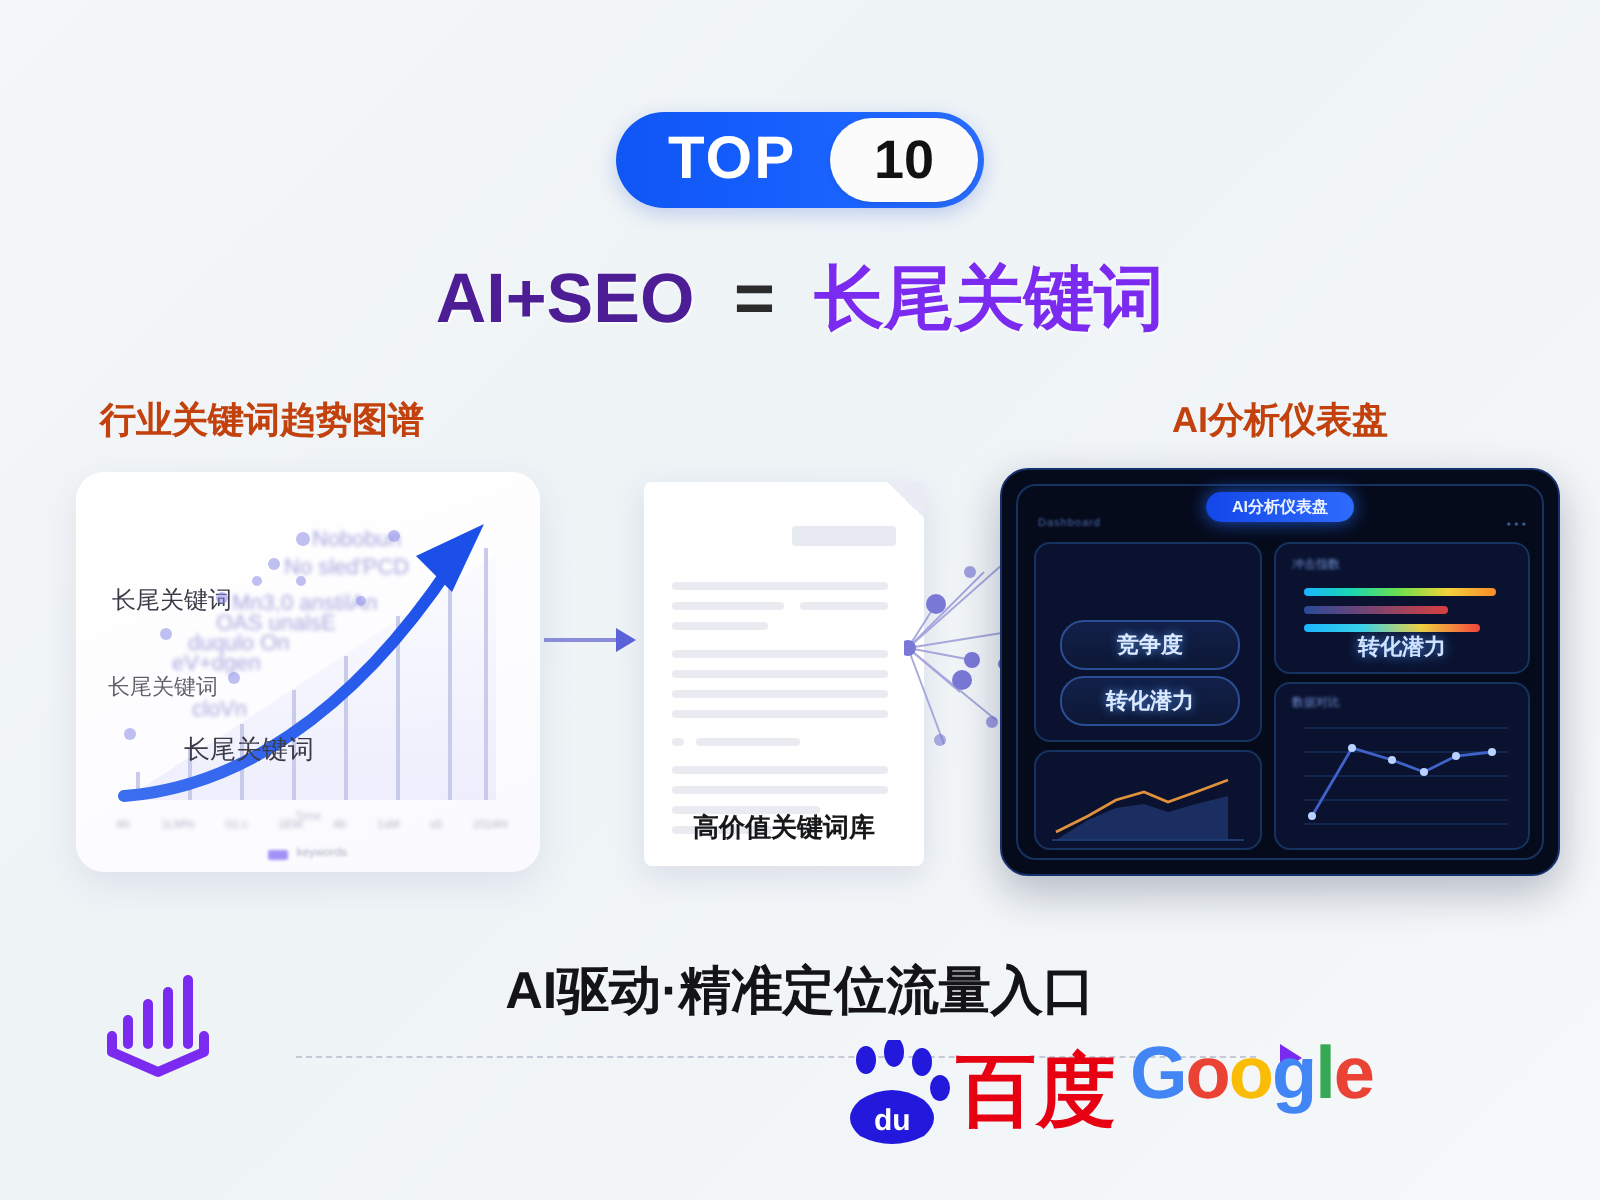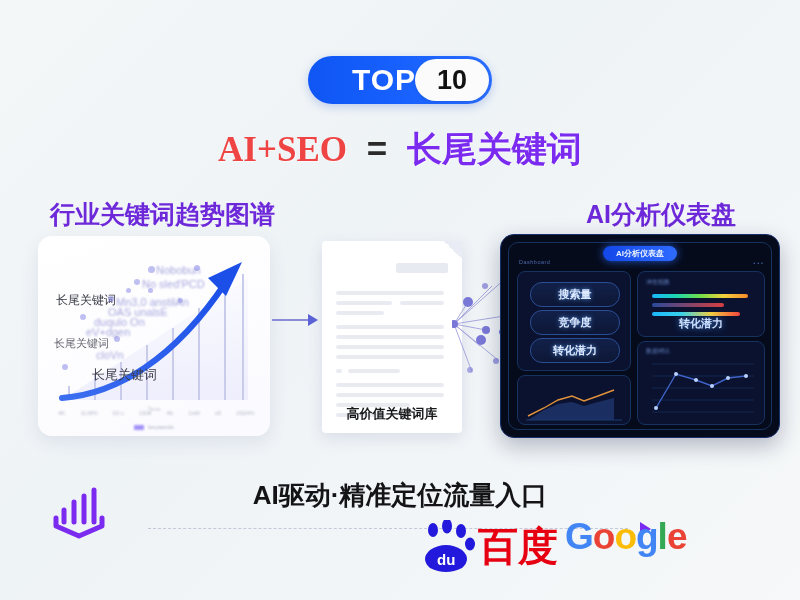"TOP" #top-badge .top-word { margin-left: 44px -> 26px }
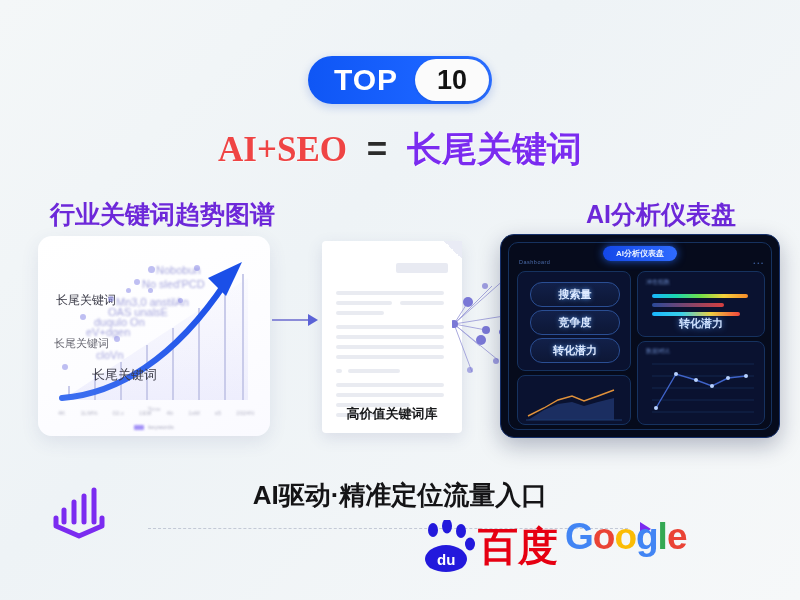"AI+SEO" #headline .h-red { color: #ef4444 -> #4c1d95; font-family: Liberation Serif, serif -> none }
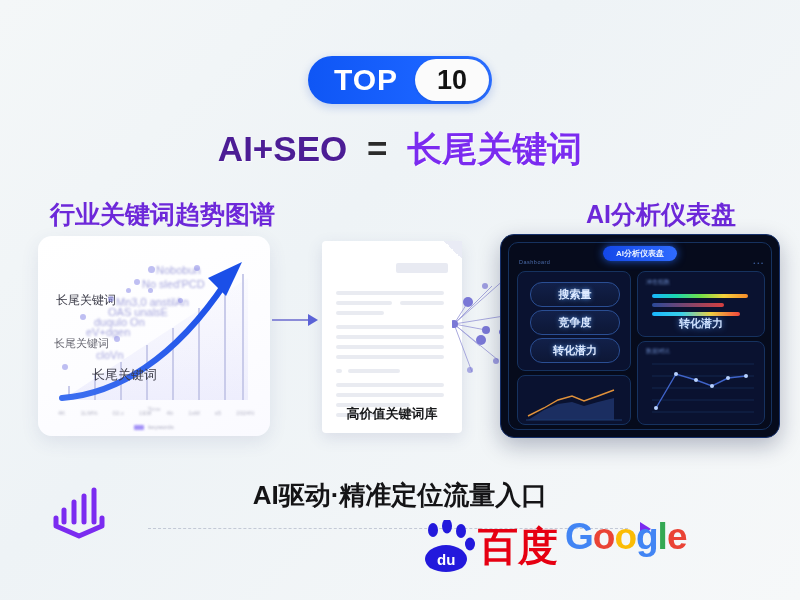"行业关键词趋势图谱" .sec-title { color: #6d28d9 -> #c2410c; font-size: 25px -> 18px }
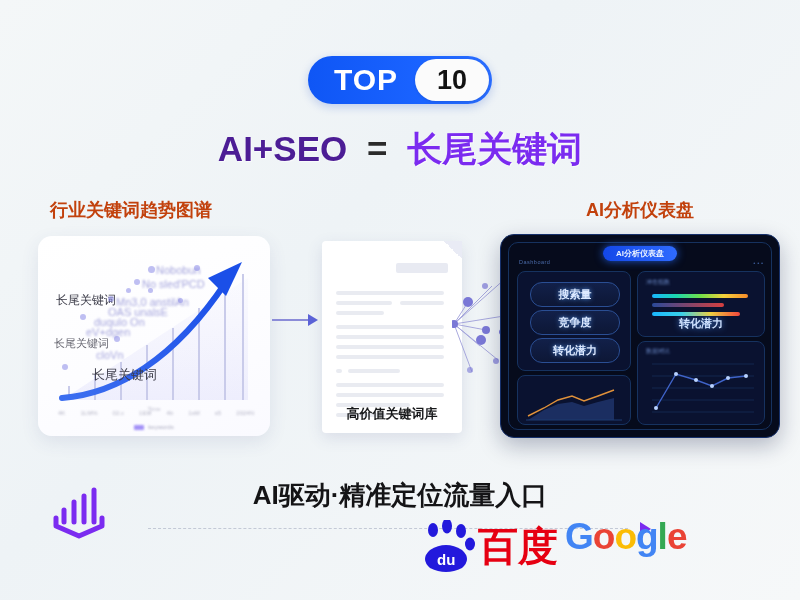"搜索量" div.pill { html: <div>搜索量</div> -> none }
